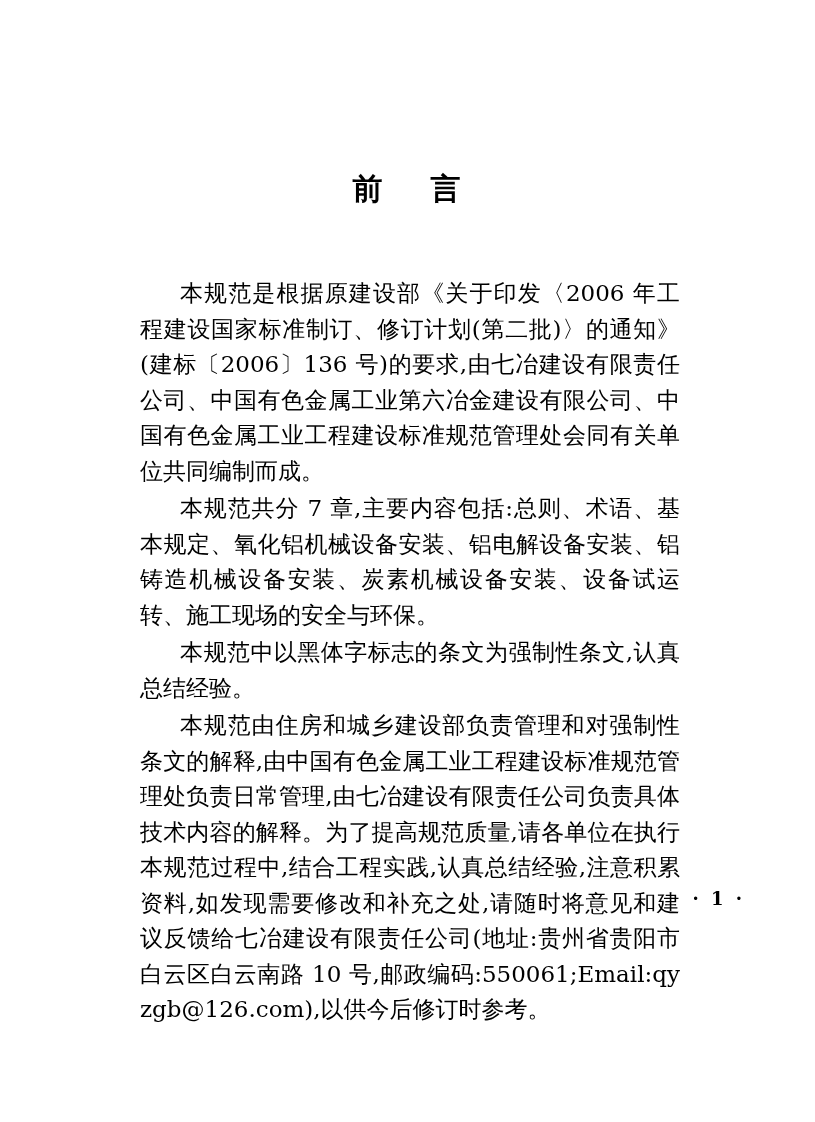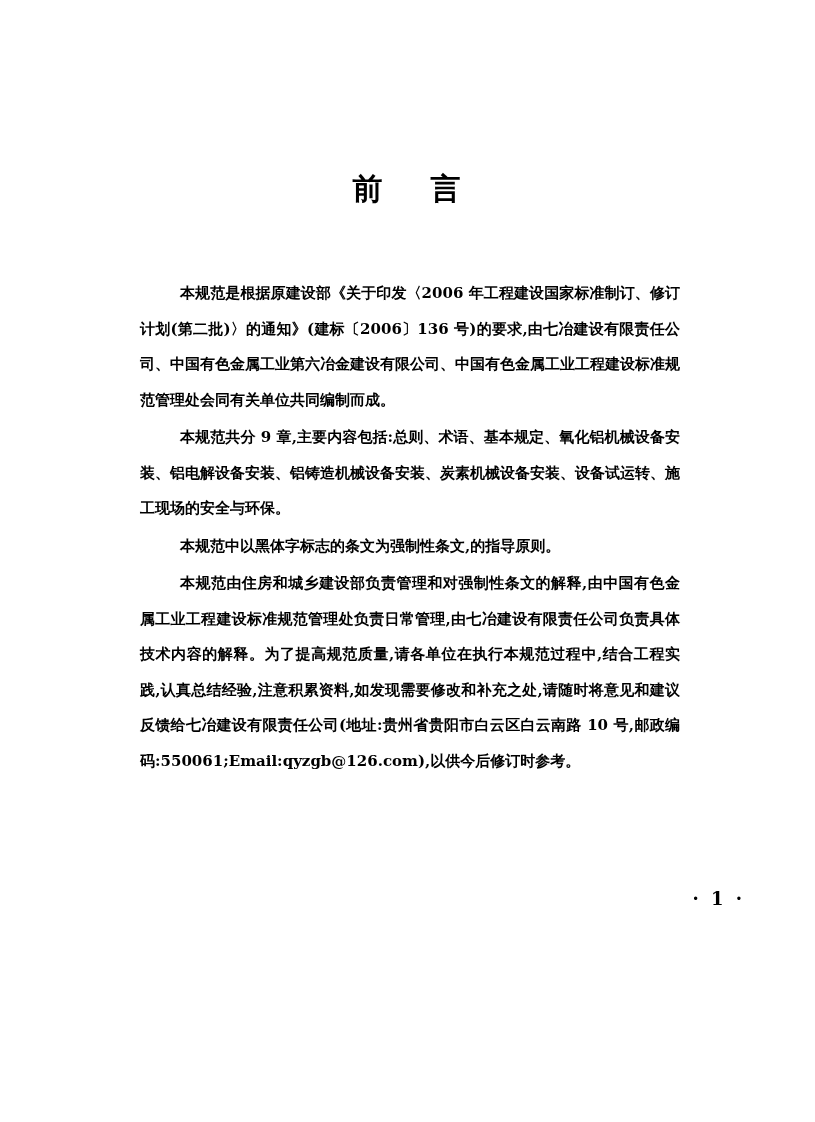"本规范是根据原建设部《关于印发〈2006" .para { font-size: 15px -> 23px; font-weight: bold -> normal }
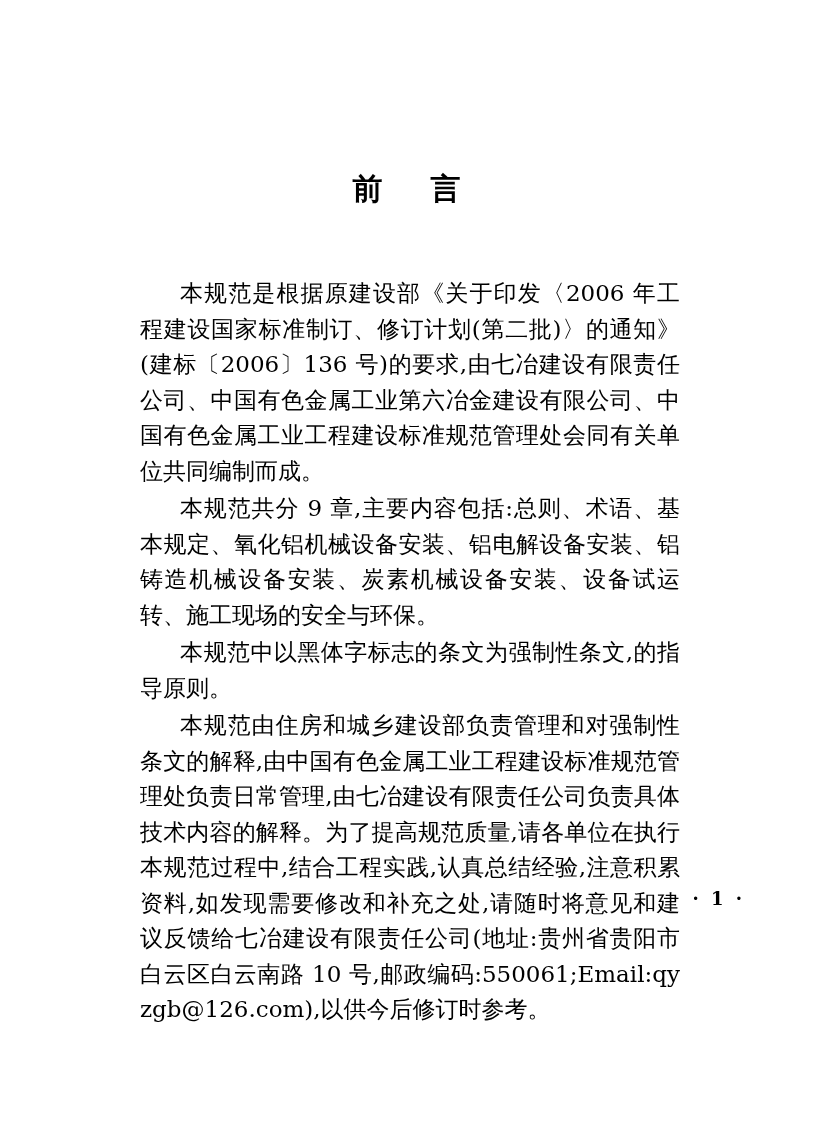"本规范共分 9" p.para { text: 9 -> 7 }
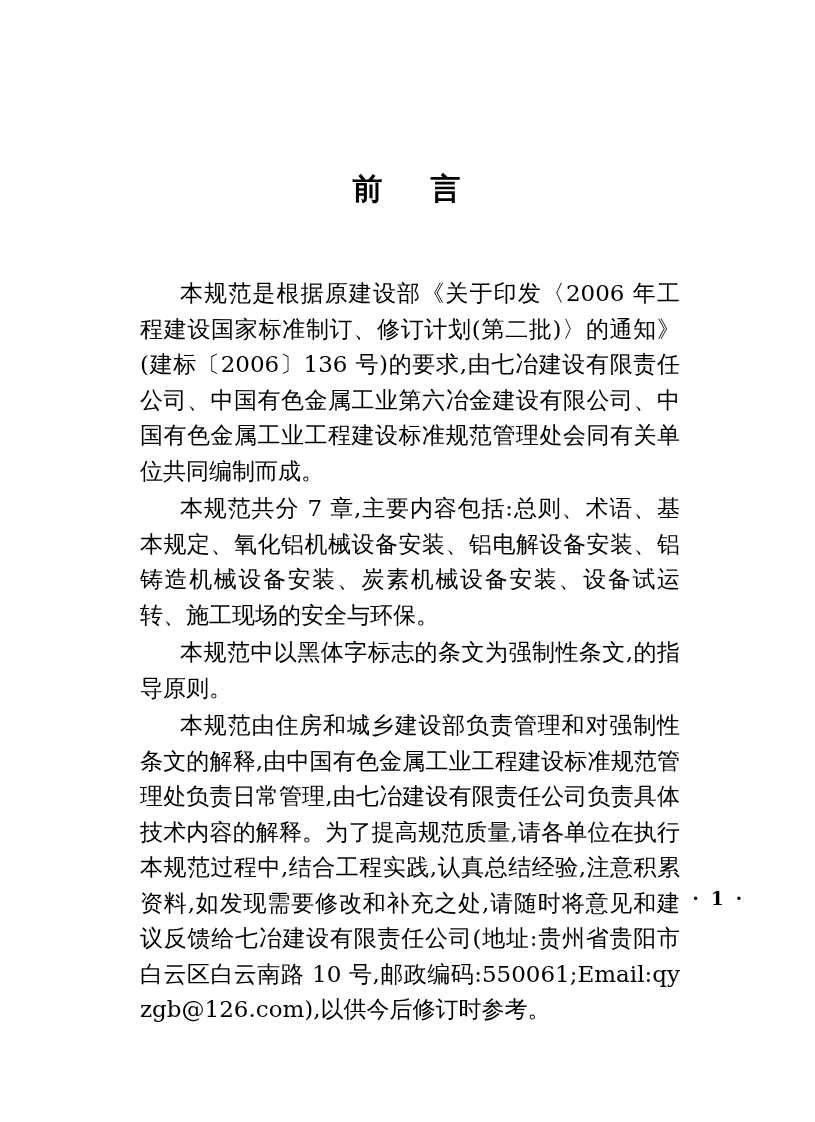"本规范中以黑体字标志的条文为强制性条文,的指导原则。" p.para { text: ,的指导原则 -> ,认真总结经验 }
